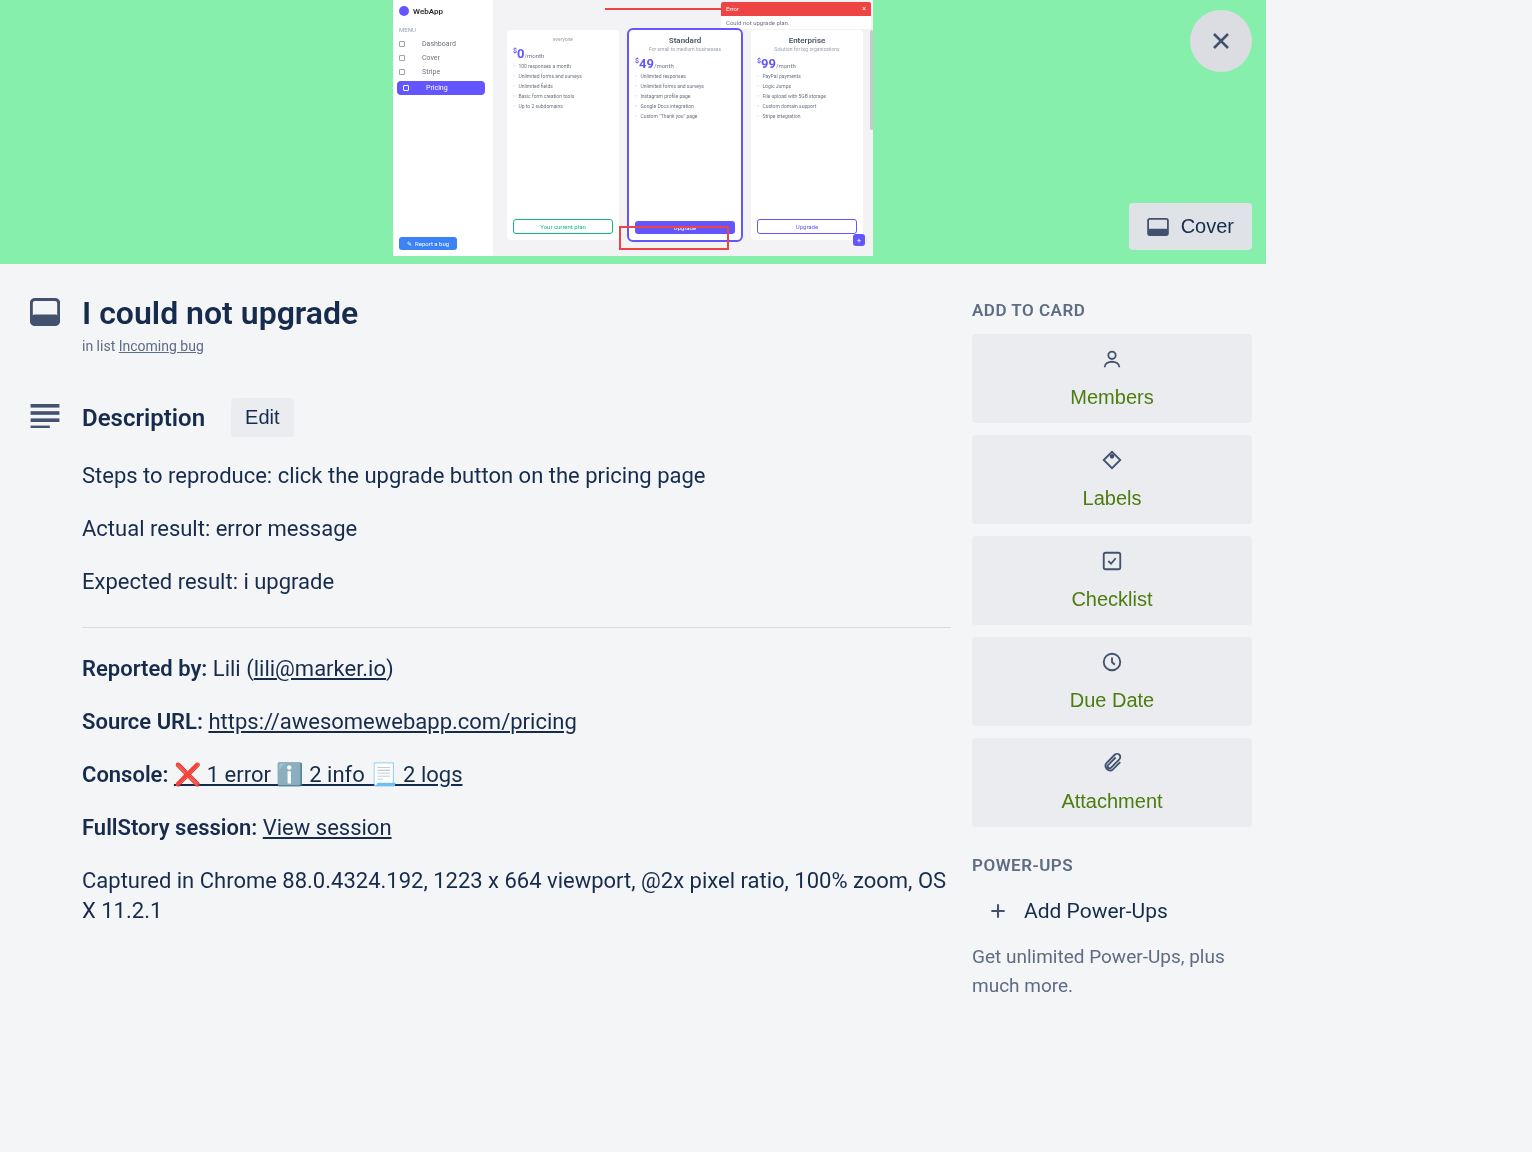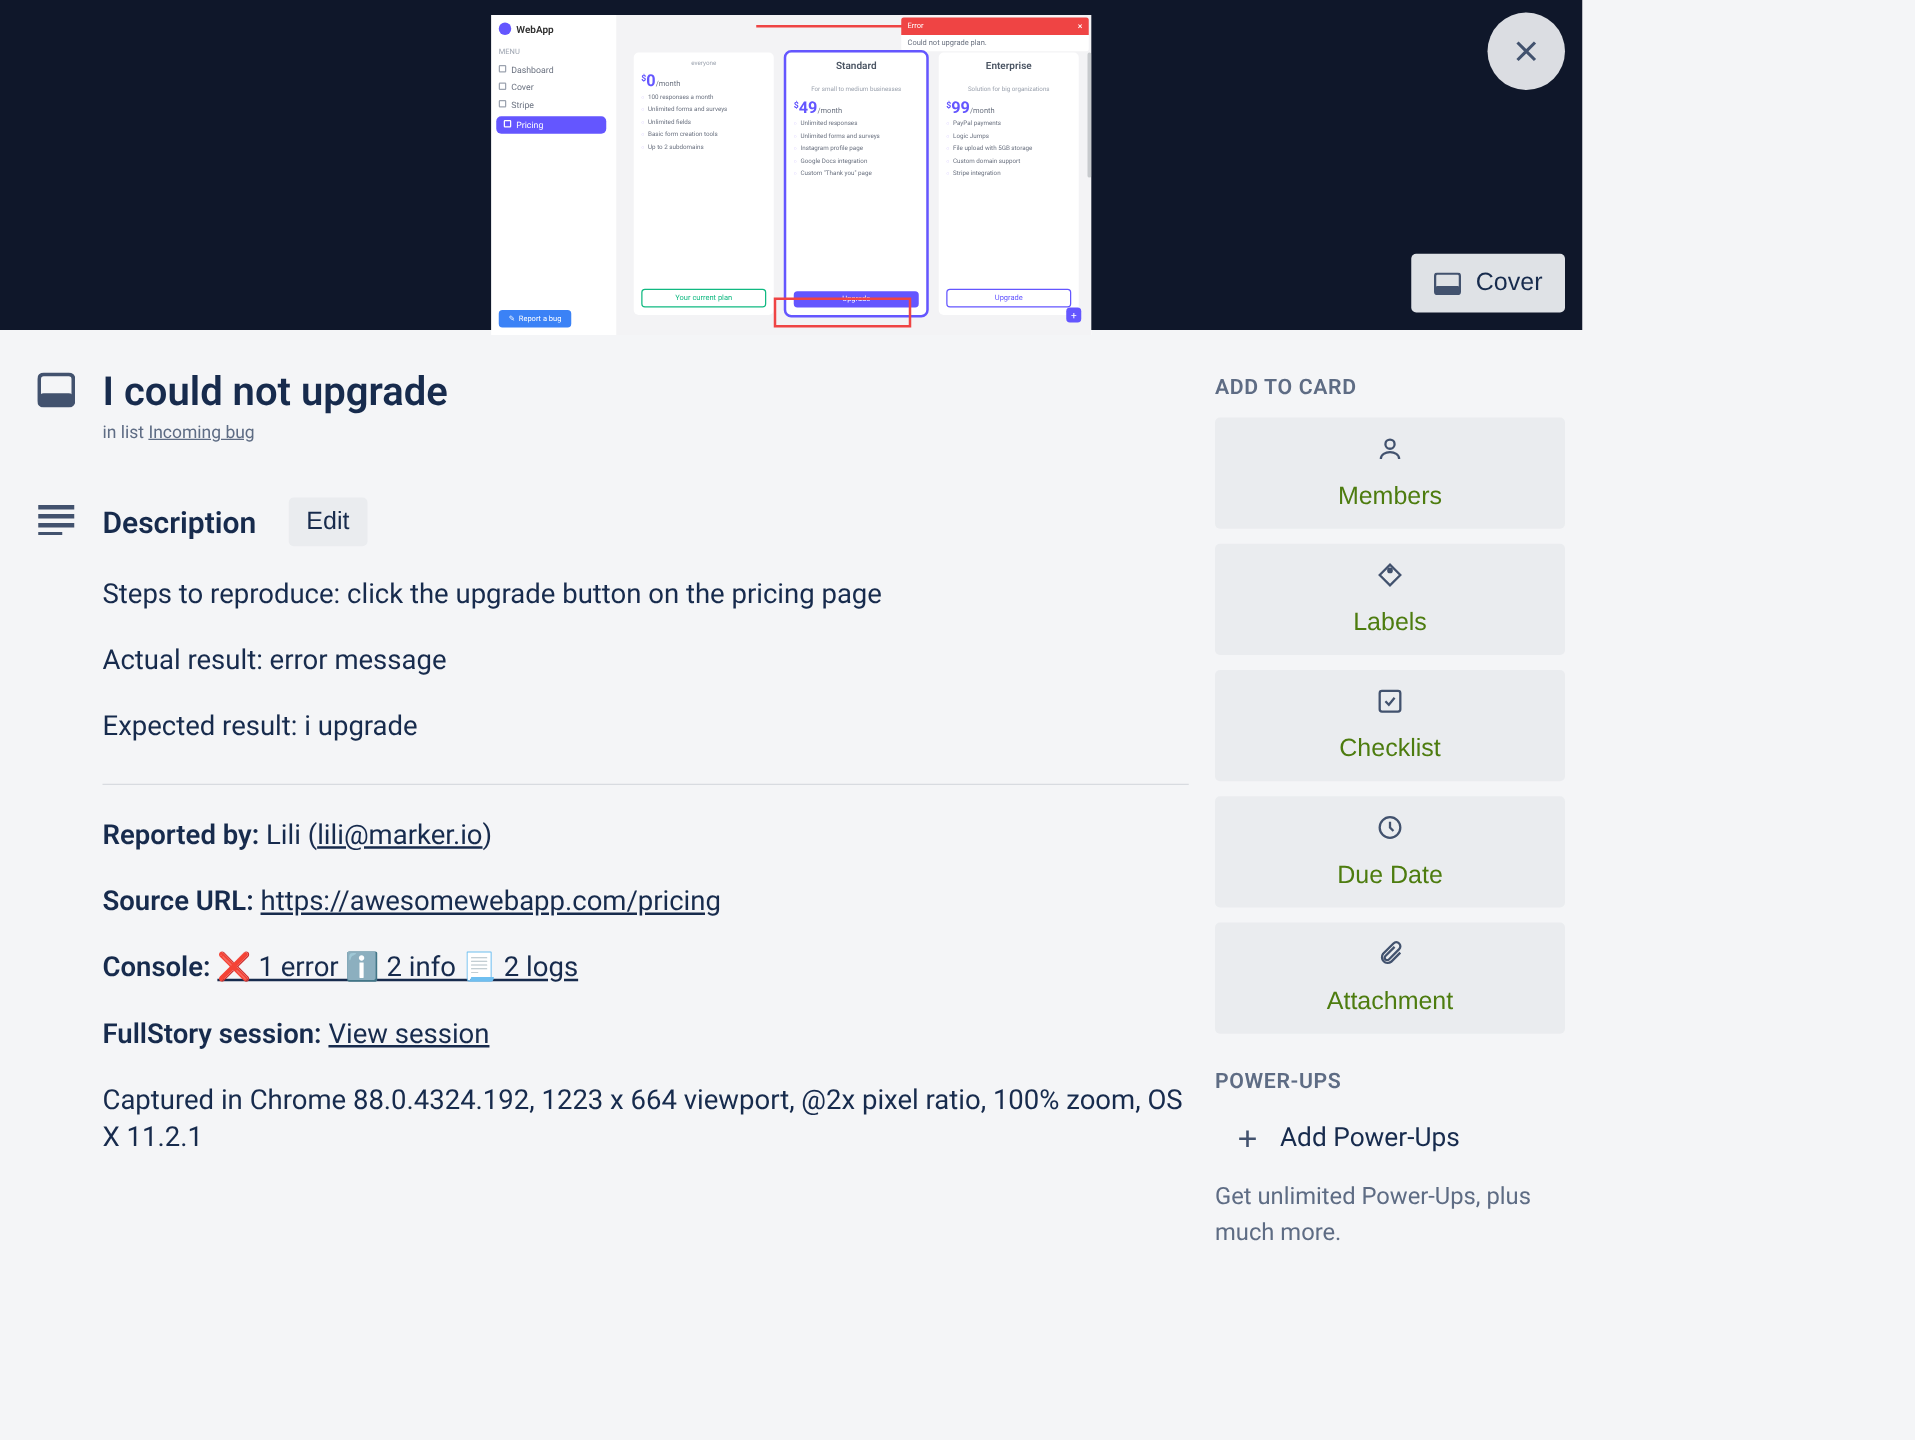"WebApp" .cover-area { background: #0f172a -> #86efac; padding-top: 12px -> 0 }
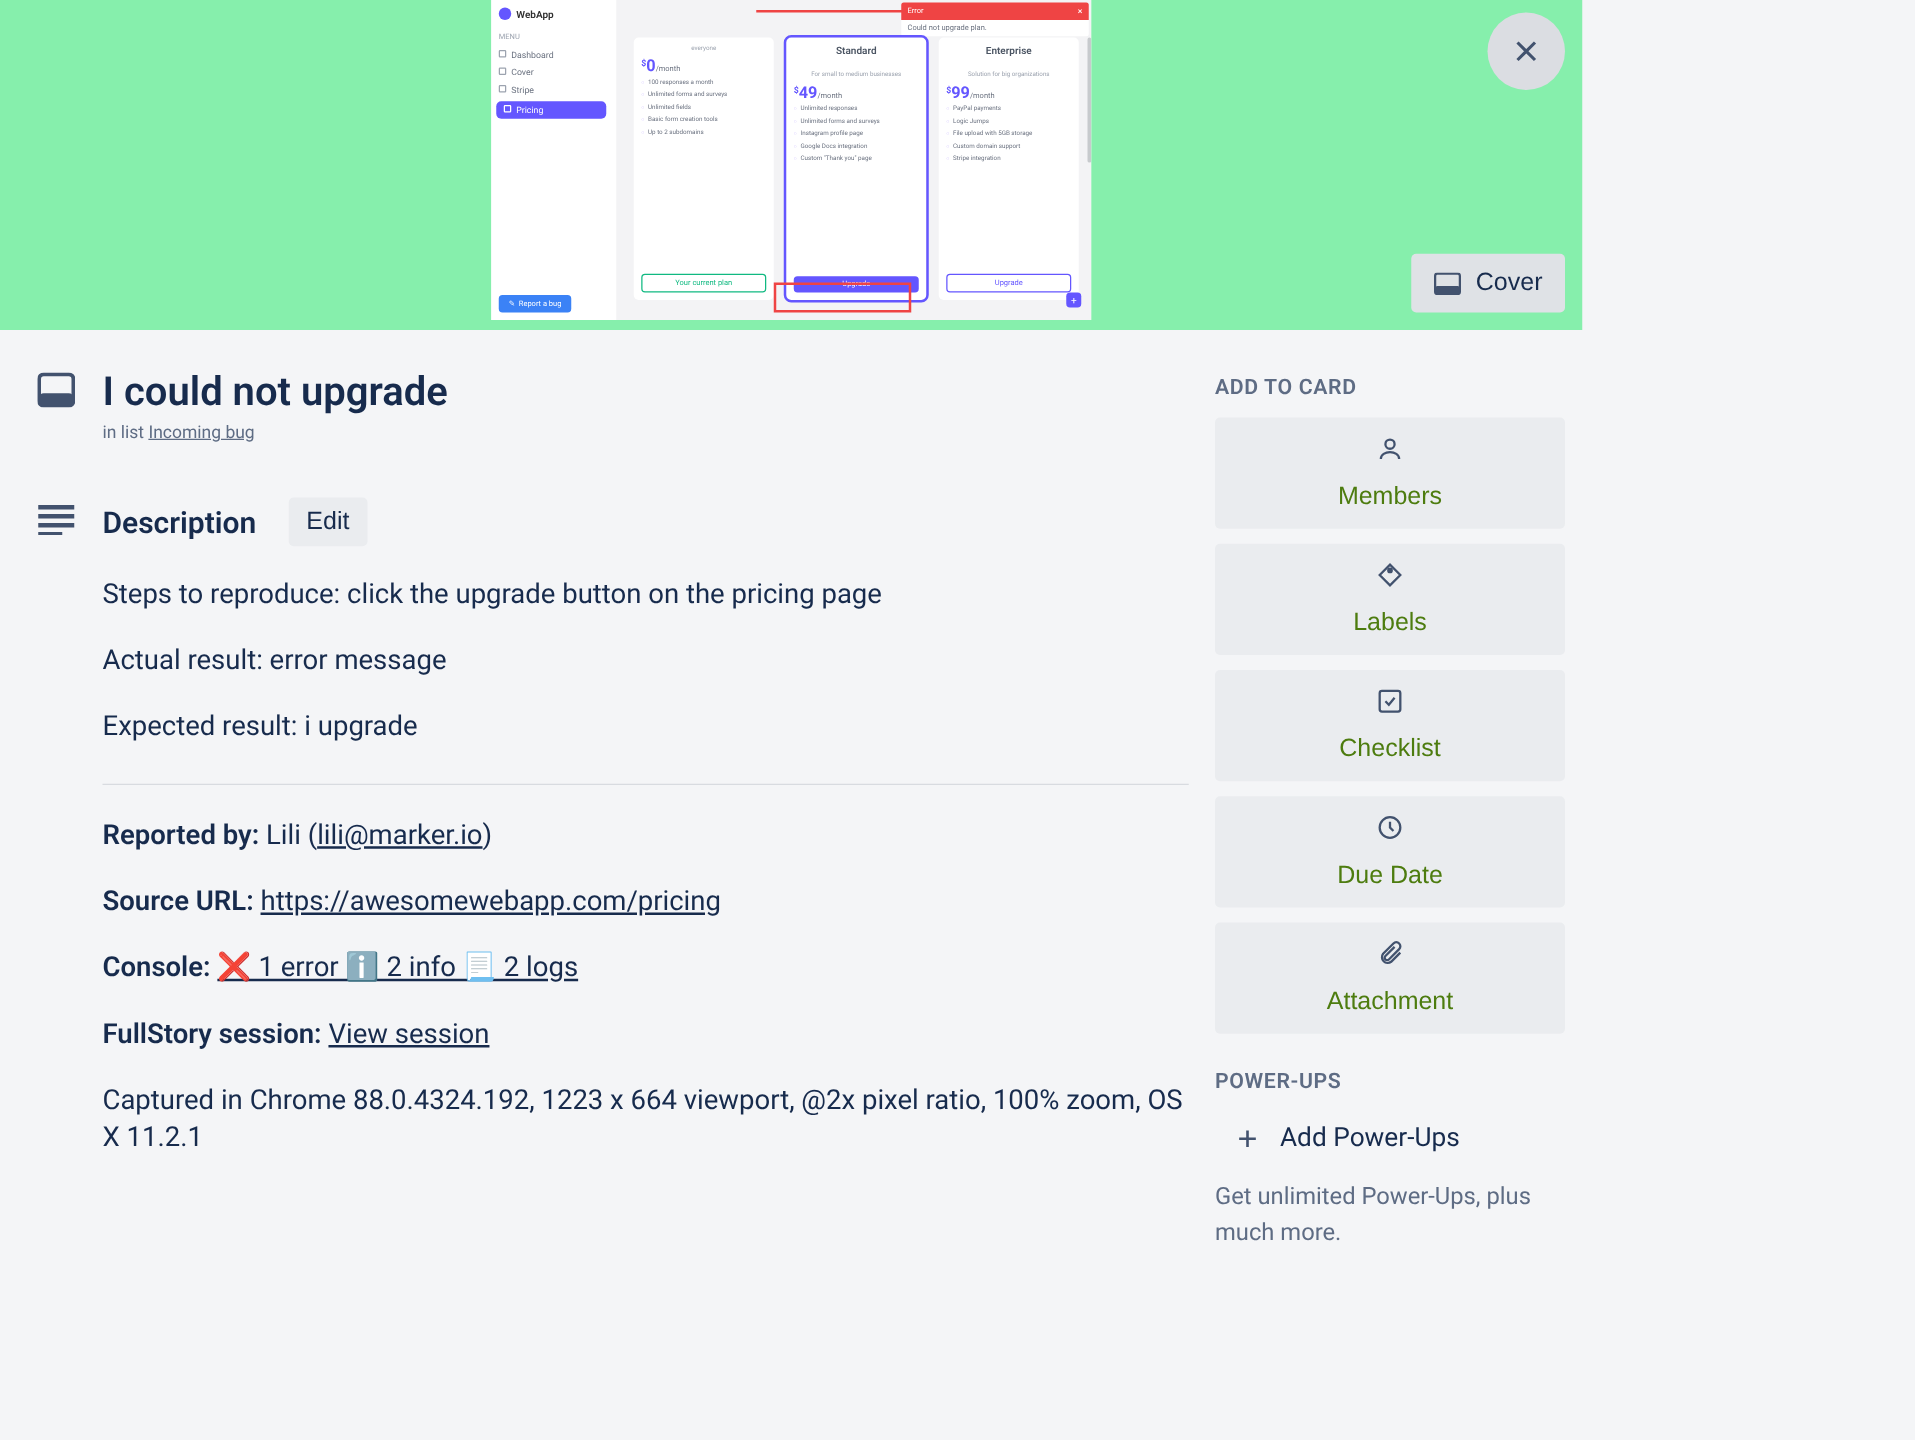"Dashboard" .s-item { align-items: flex-start -> center; gap: 4px -> 17px }
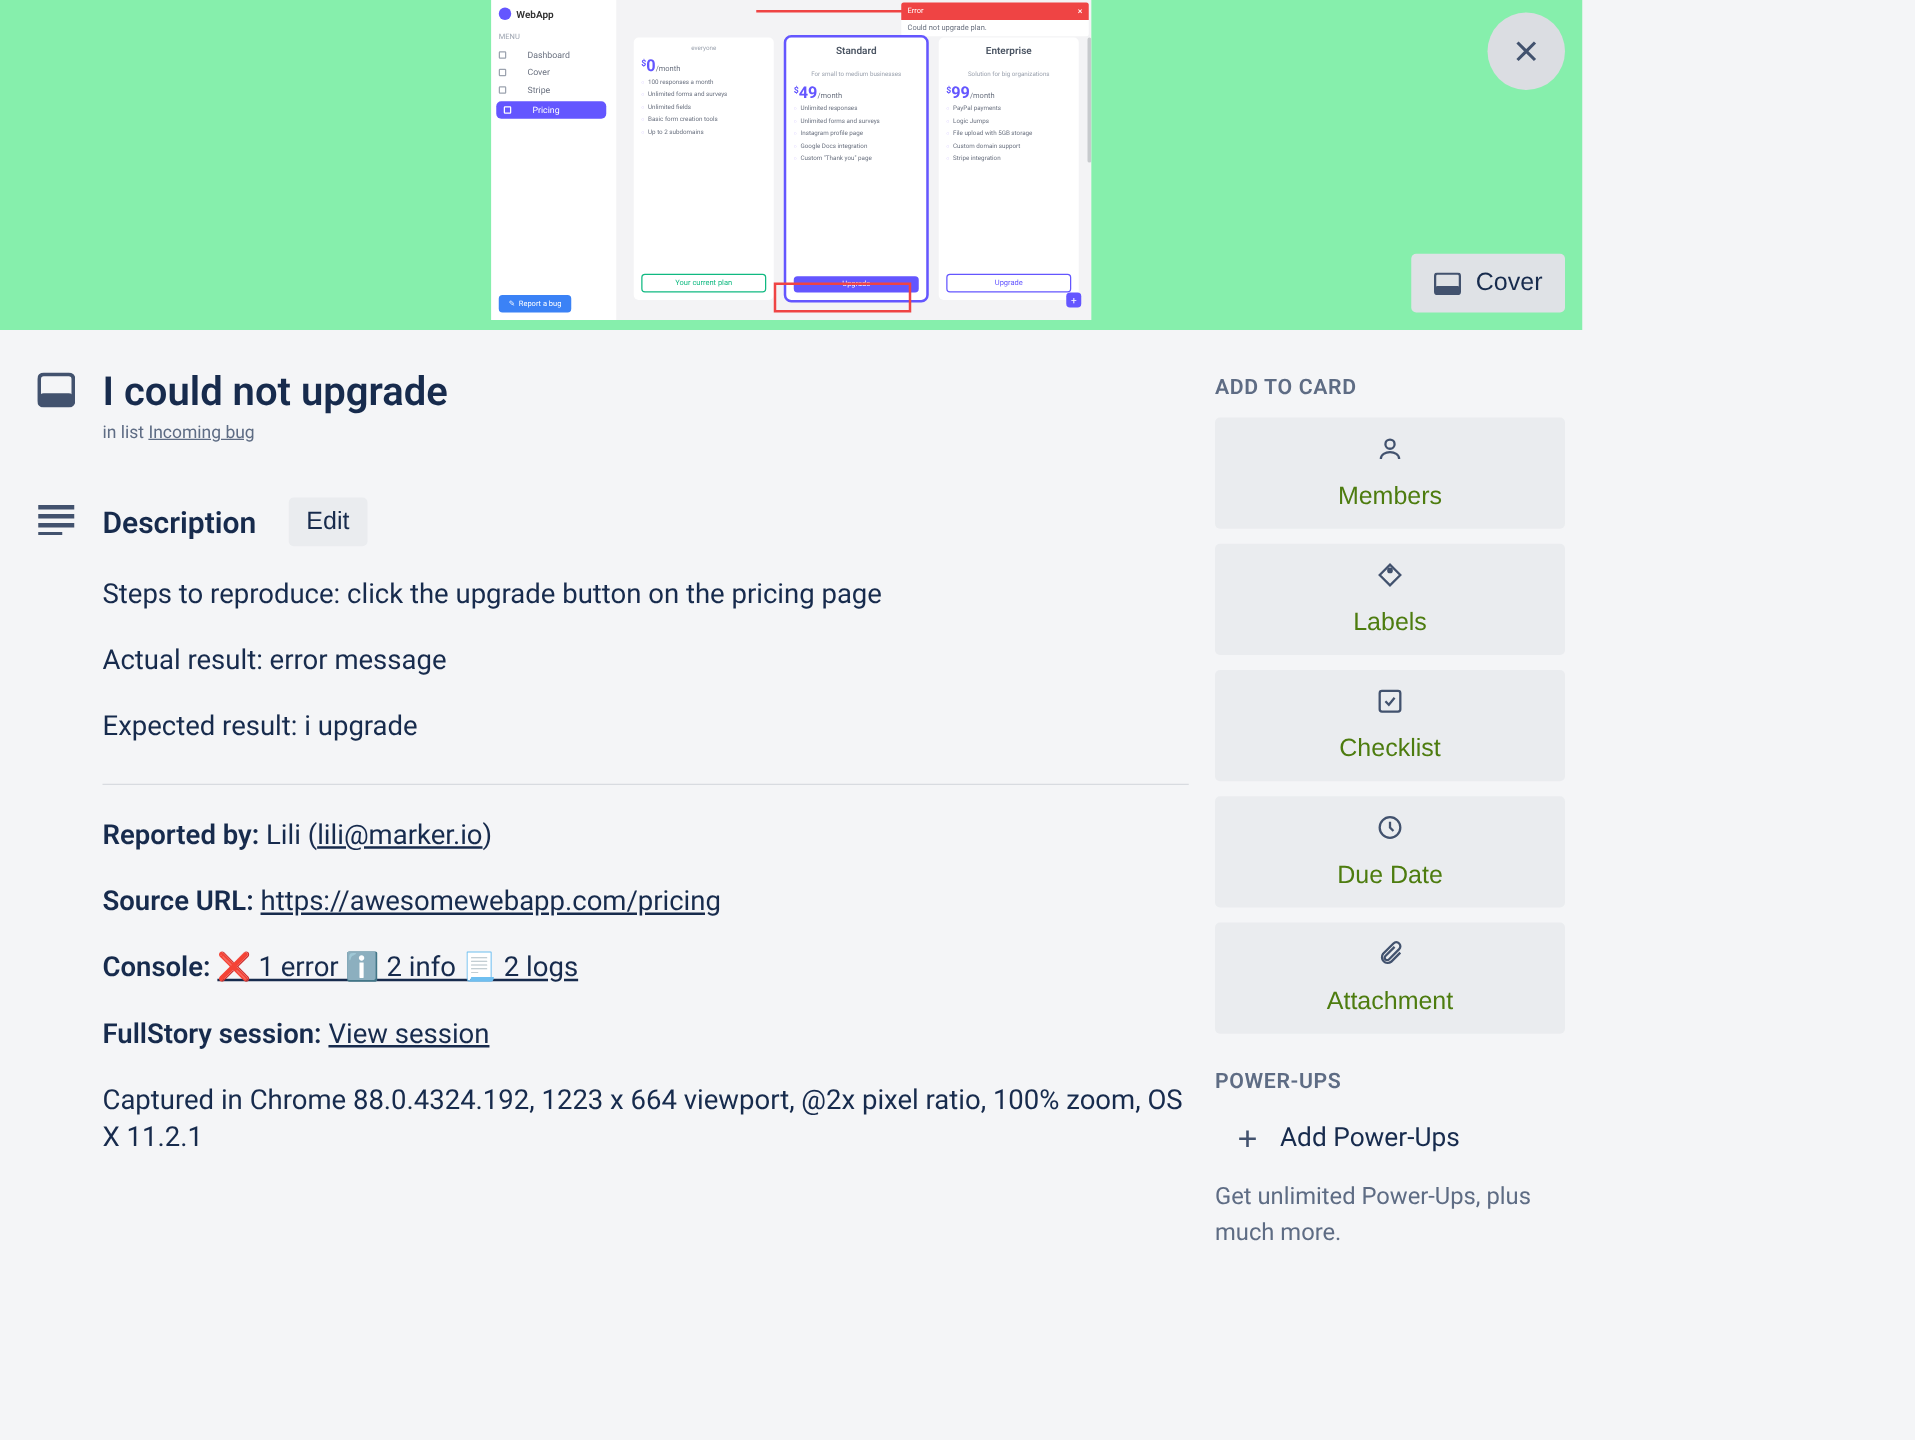"Standard" .s-title { margin-bottom: 12px -> 1px }
